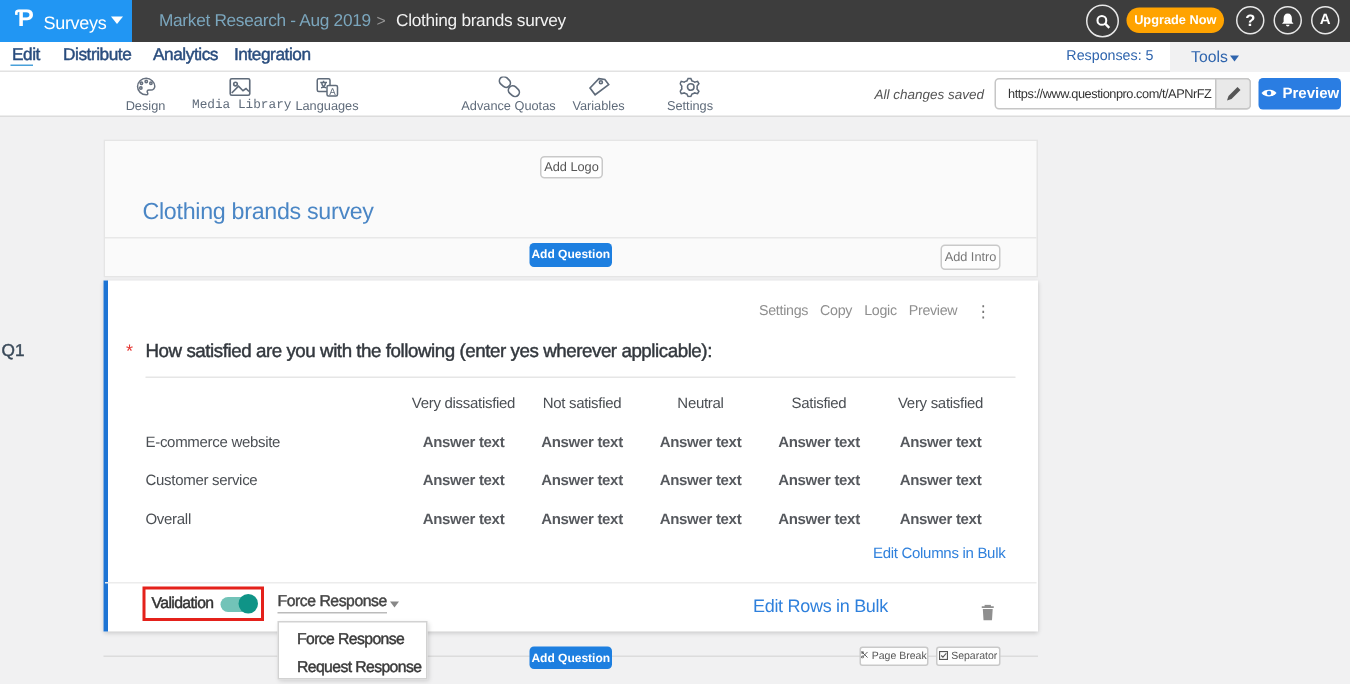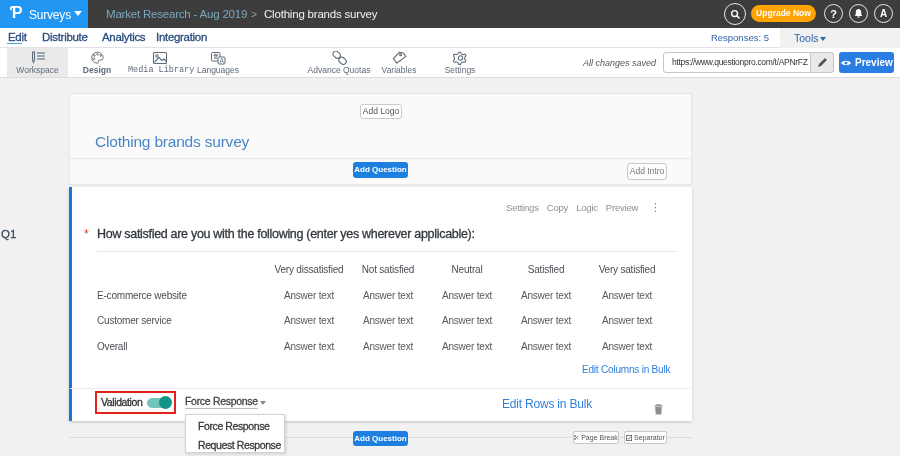"Workspace" div.titem { html: <div> <svg> <path></path> <line></line> <line></line> <line></line> </svg> <div>Workspace</div> </div> -> none }
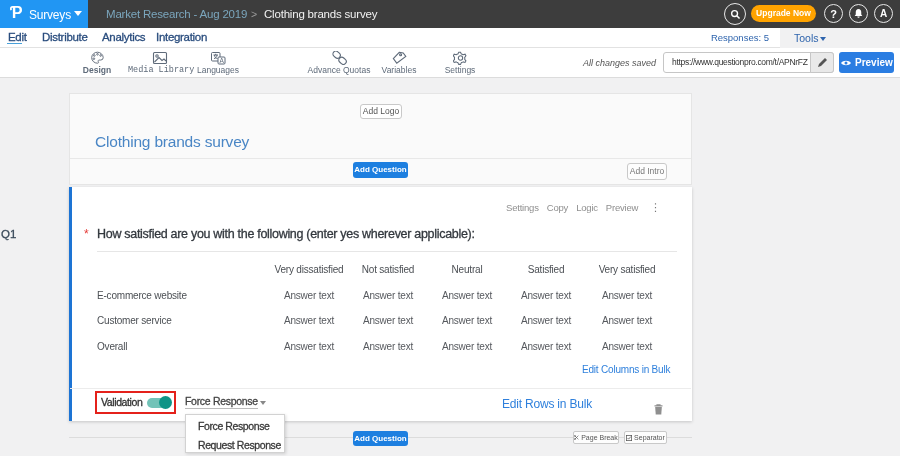"Design" div.titem { font-weight: bold -> none }
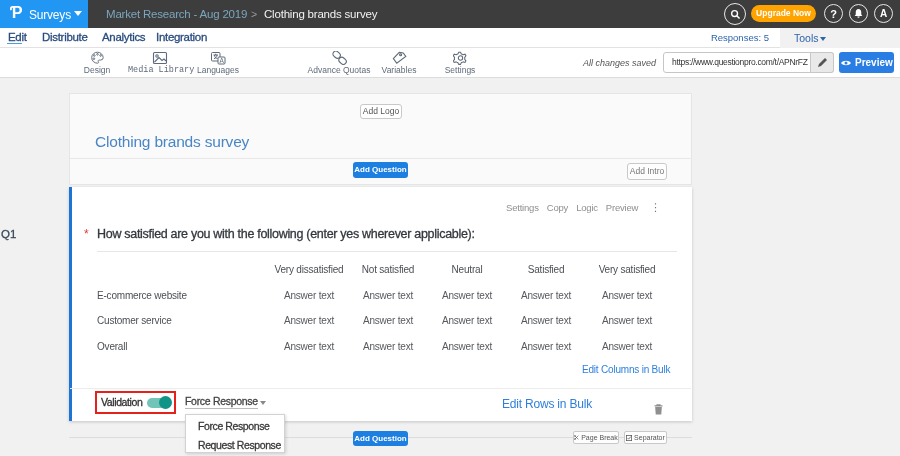"Answer text" .ans { font-weight: none -> bold }
